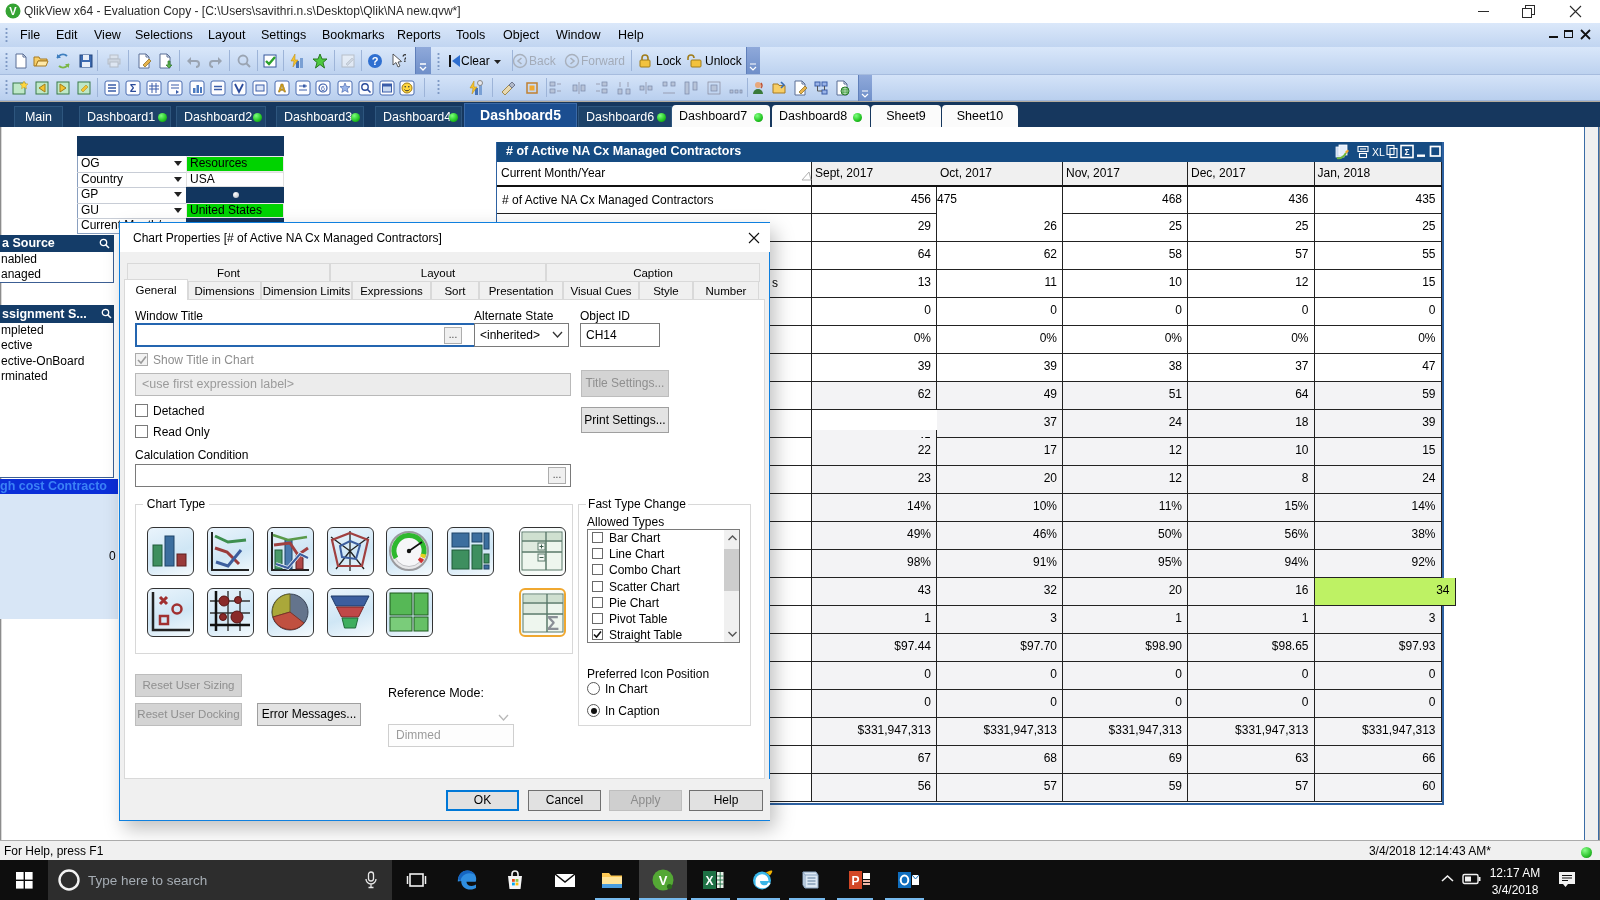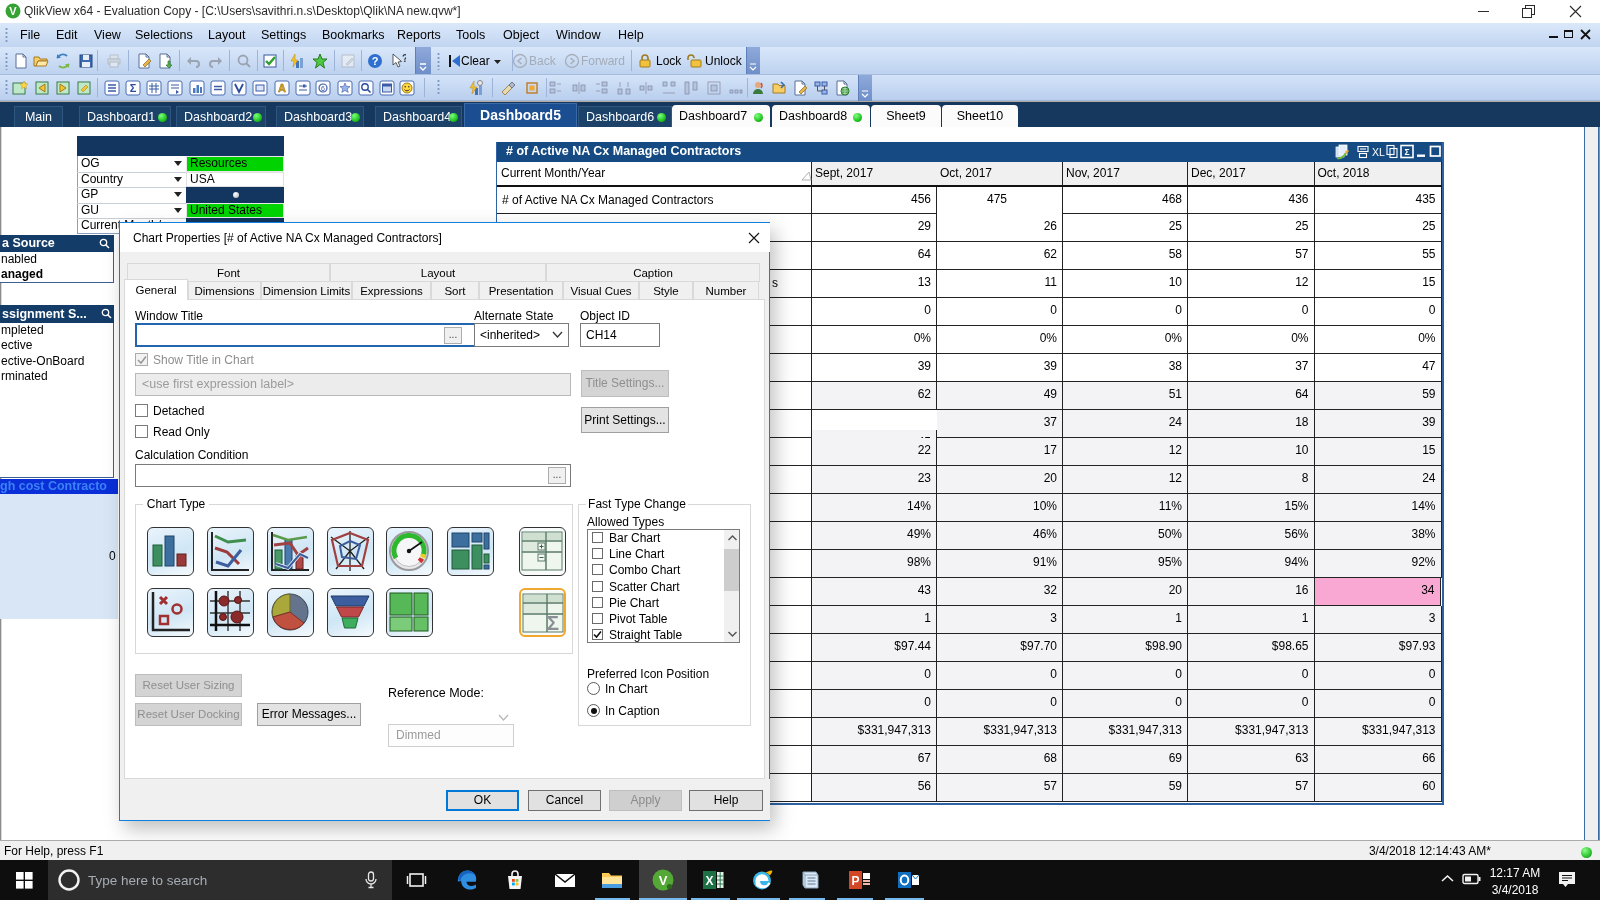"Oct, 2018" div.ab { text: Oct -> Jan }
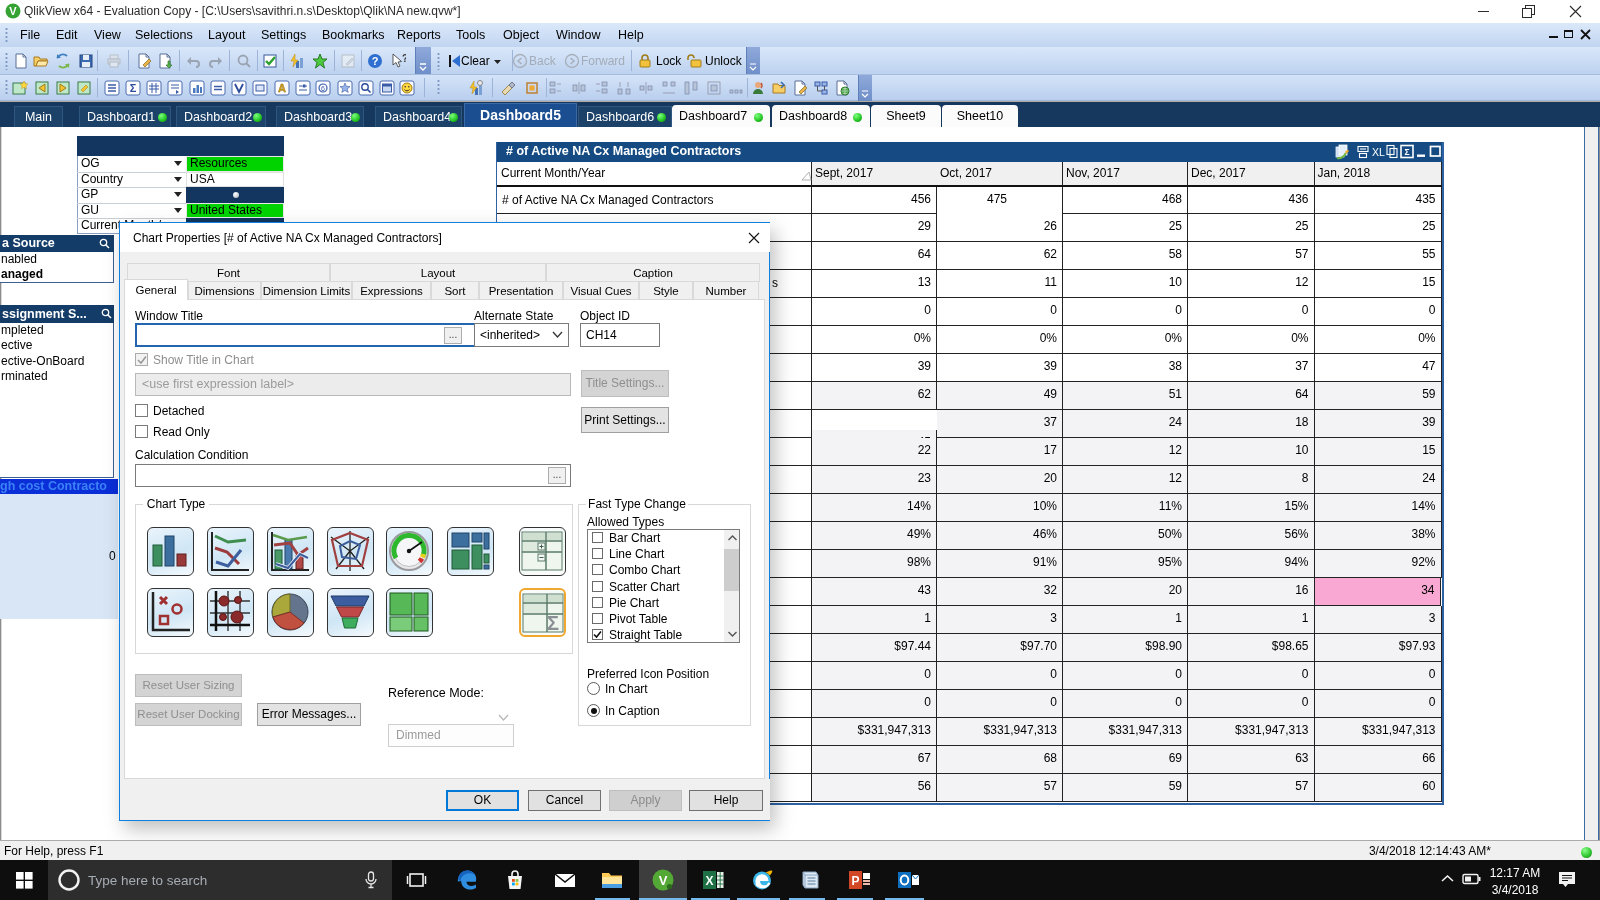"475" div.ab { text-align: center -> left }
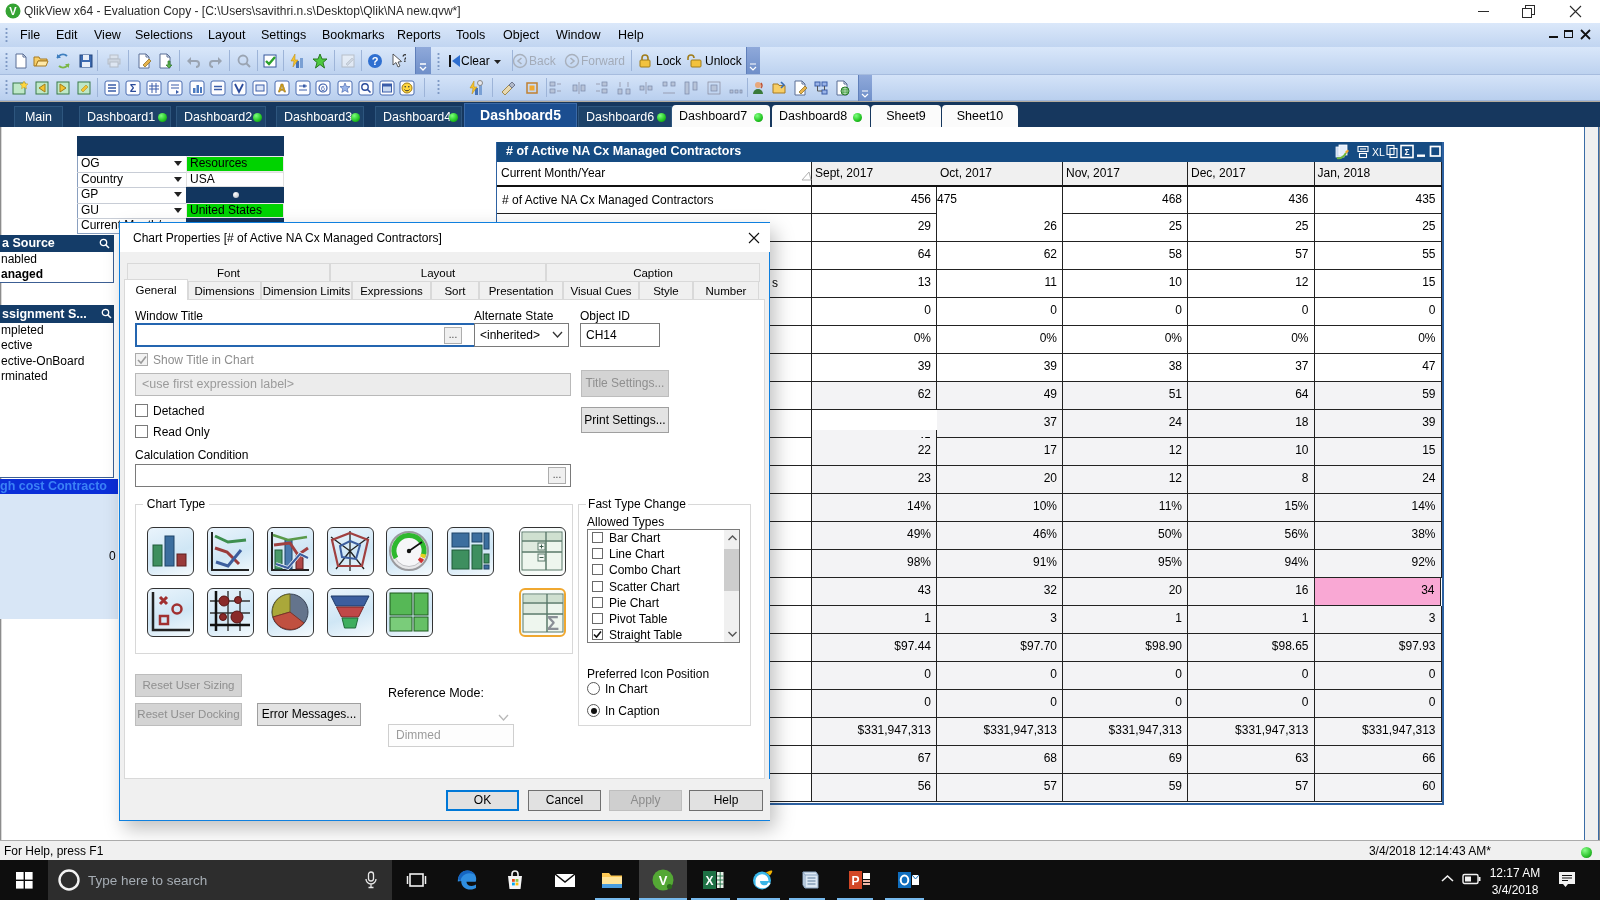"anaged" div.ab { font-weight: bold -> none }
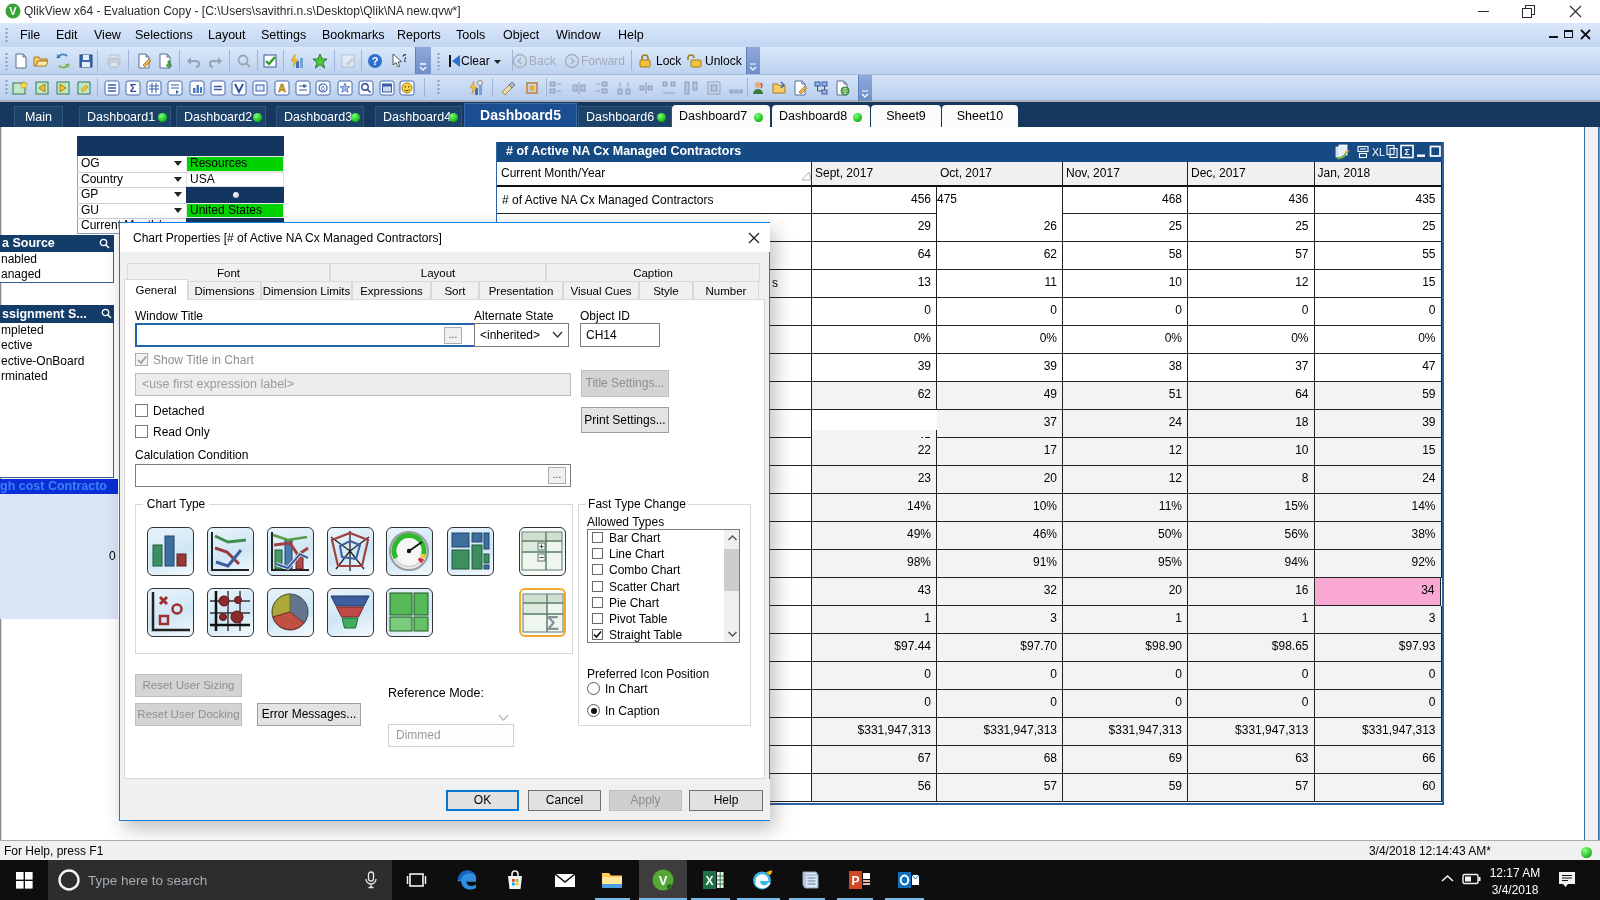"34" div.ab { background: #f9a8d4 -> #bef264; width: 126px -> 141px }
